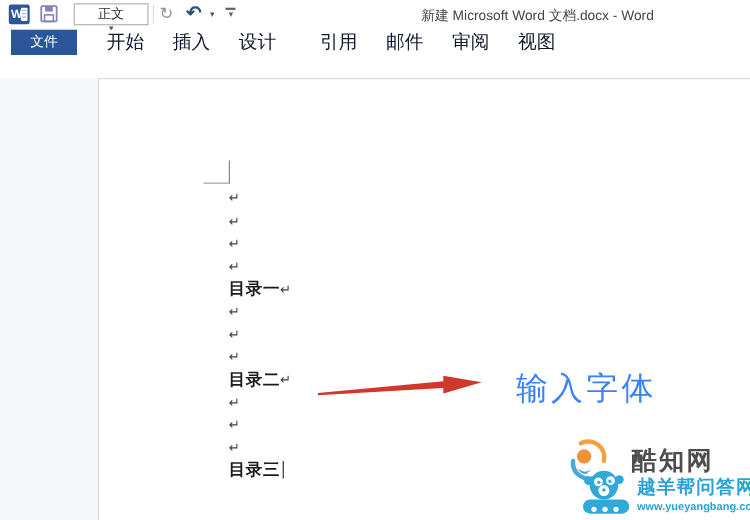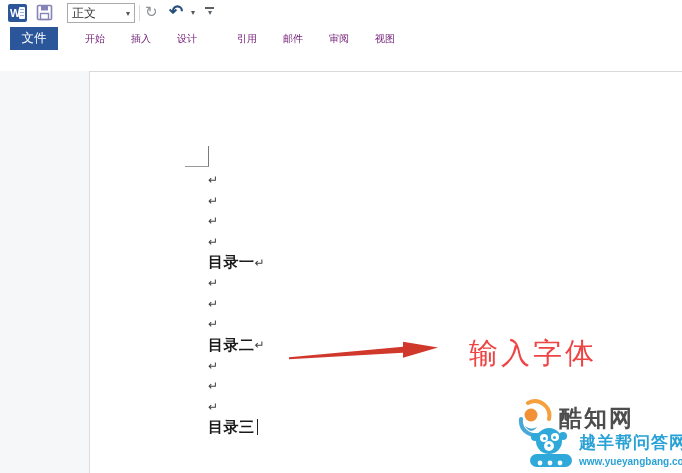"正文" .style-combo { flex-direction: none -> column }
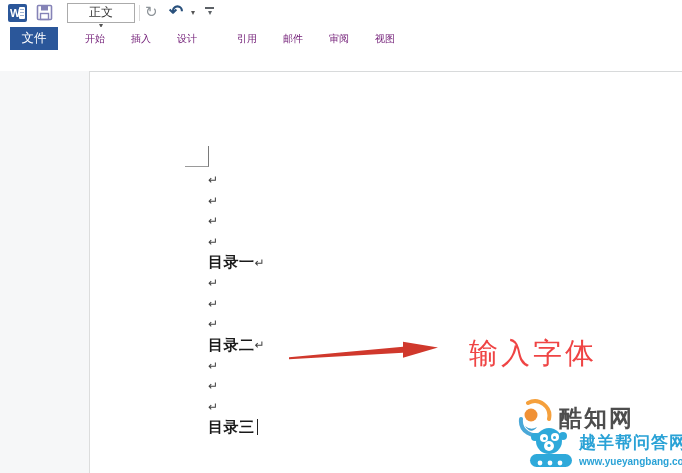"新建 Microsoft Word 文档.docx -" div.win-title { html: none -> <div>新建 Microsoft Word 文档.docx - Word</div> }
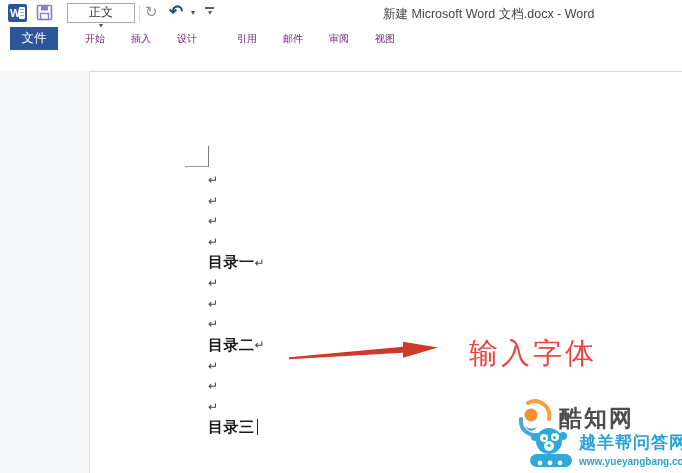"文件" .file-tab { width: 48px -> 60px }
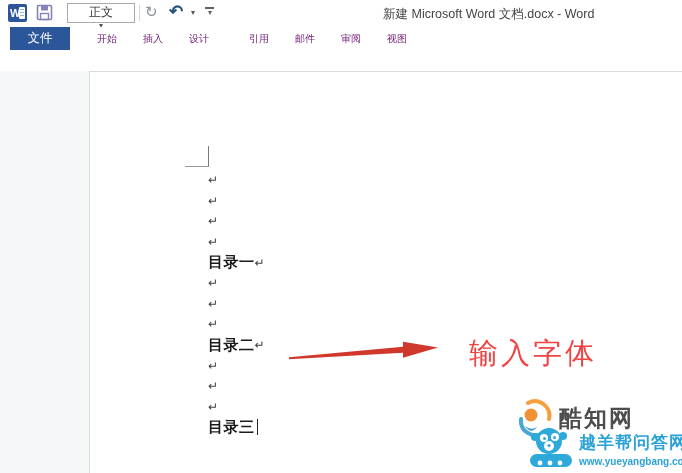"开始" .rtab { color: #701a75 -> #0f172a; font-size: 10px -> 17px }
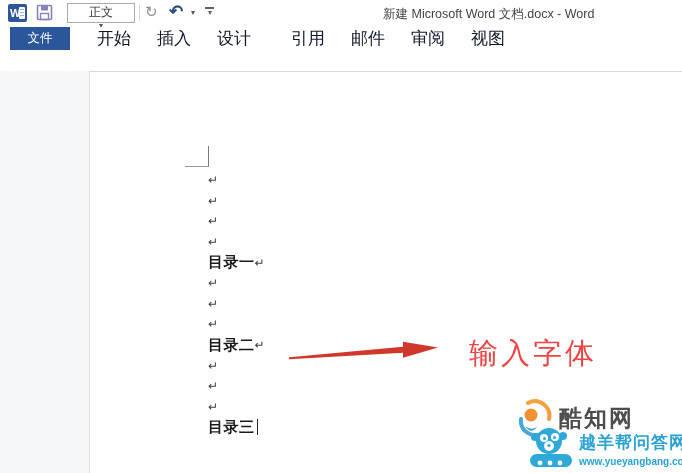"输入字体" div.anno-text { color: #ef4444 -> #3b82f6 }
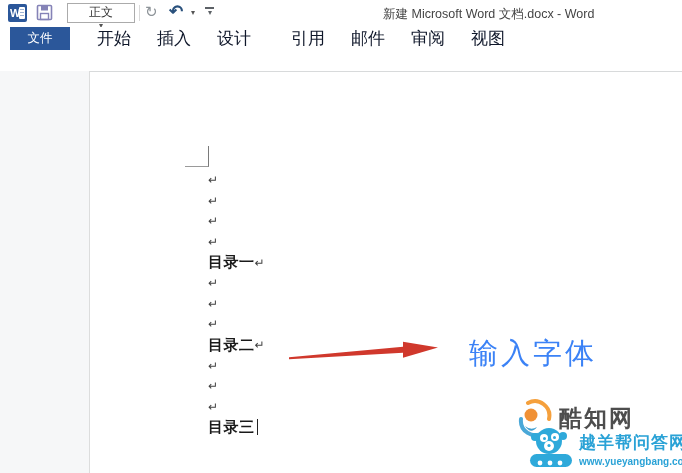"酷知网" .wm1 .label { margin-left: 5px -> 20px }
